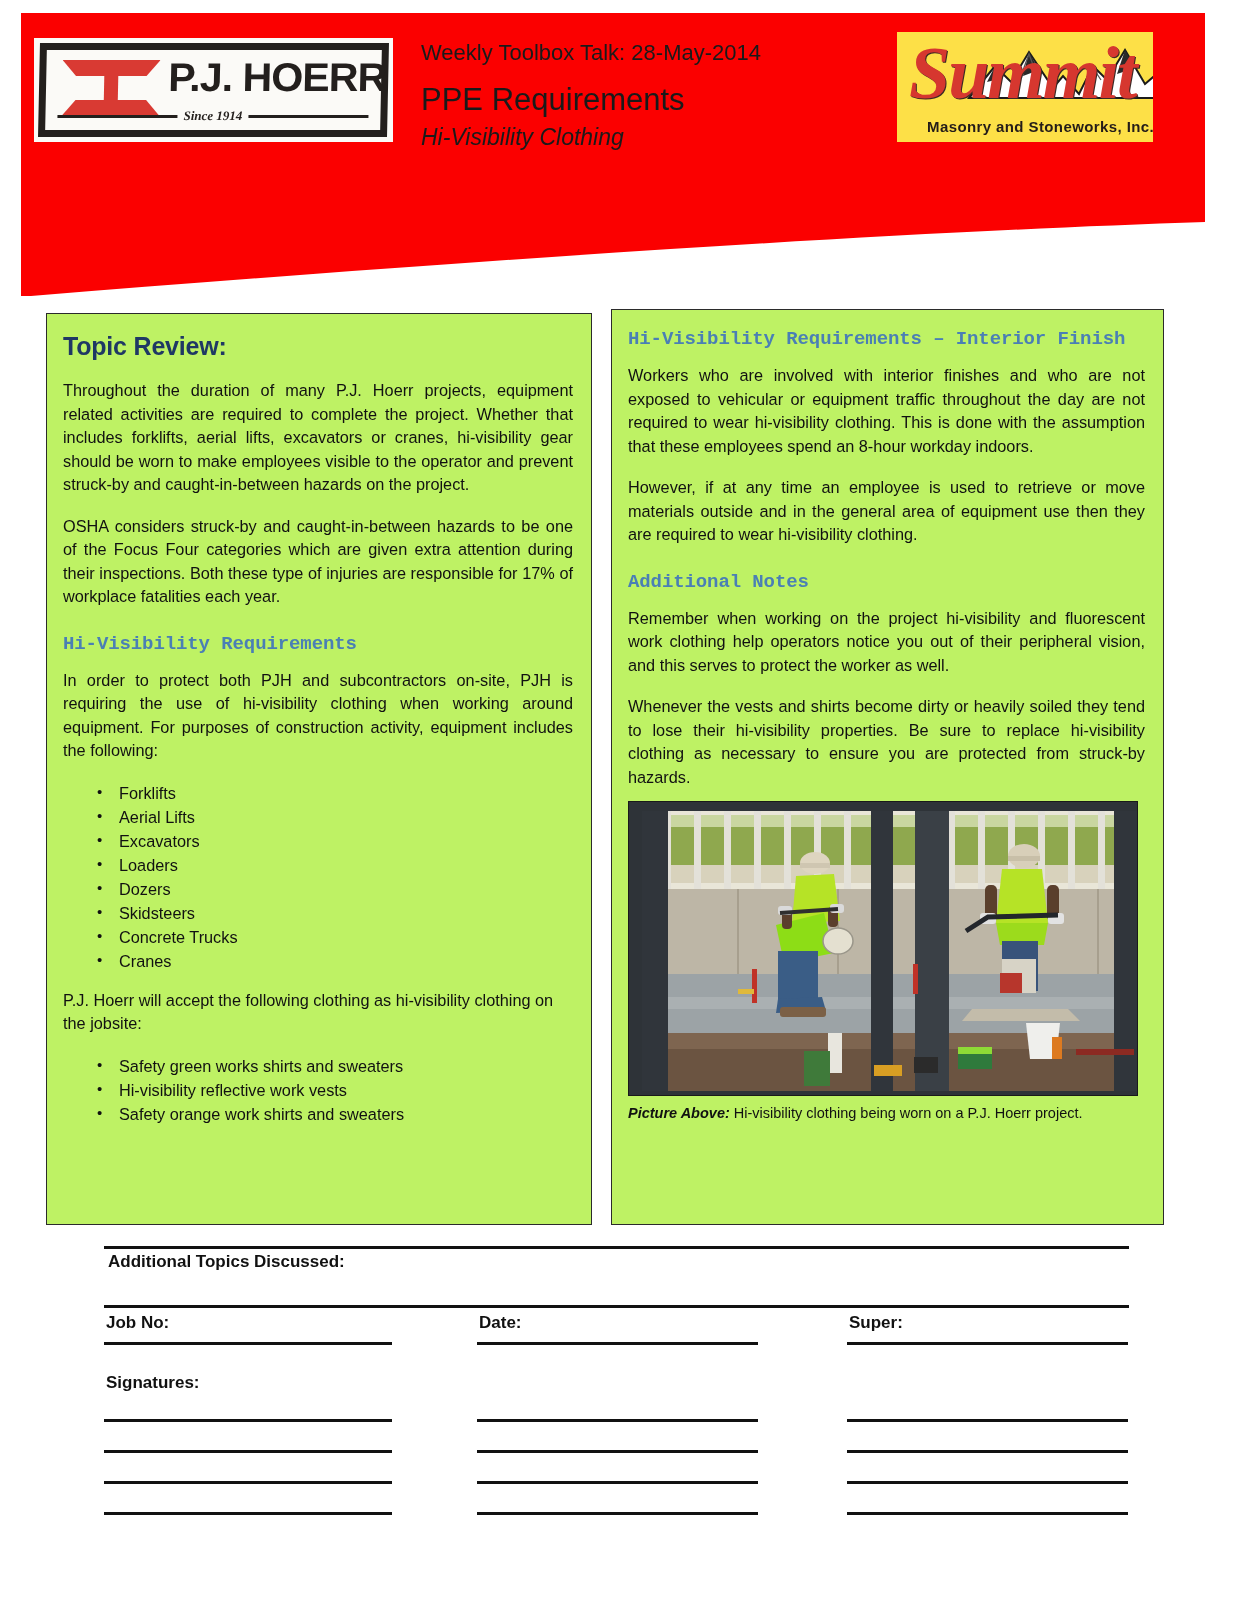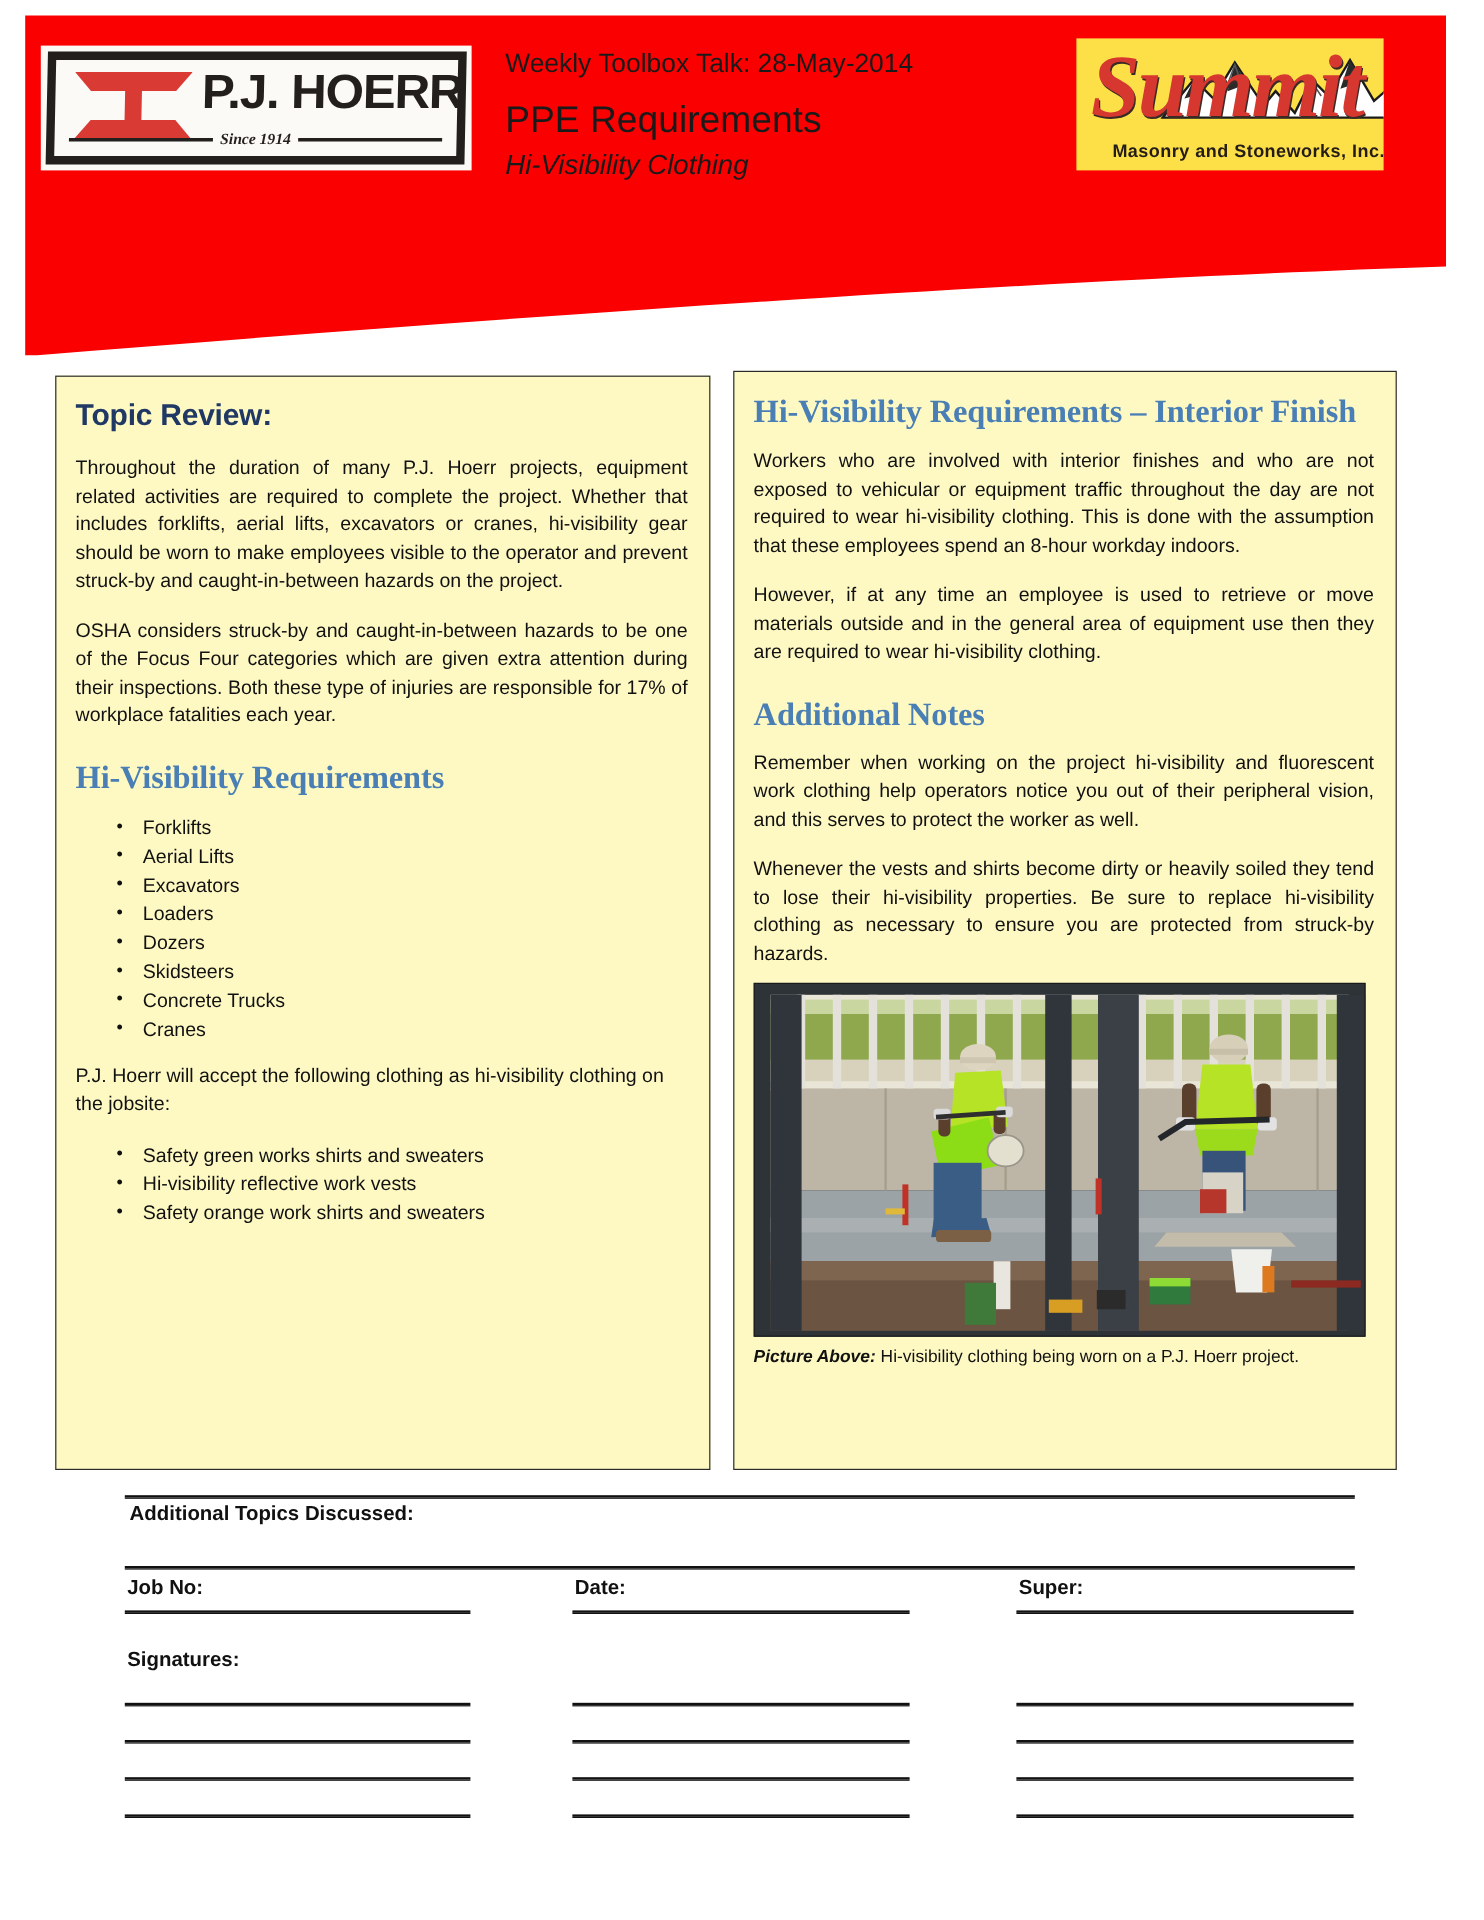"Topic Review:" .content-box { background: #fef9c3 -> #bef264 }
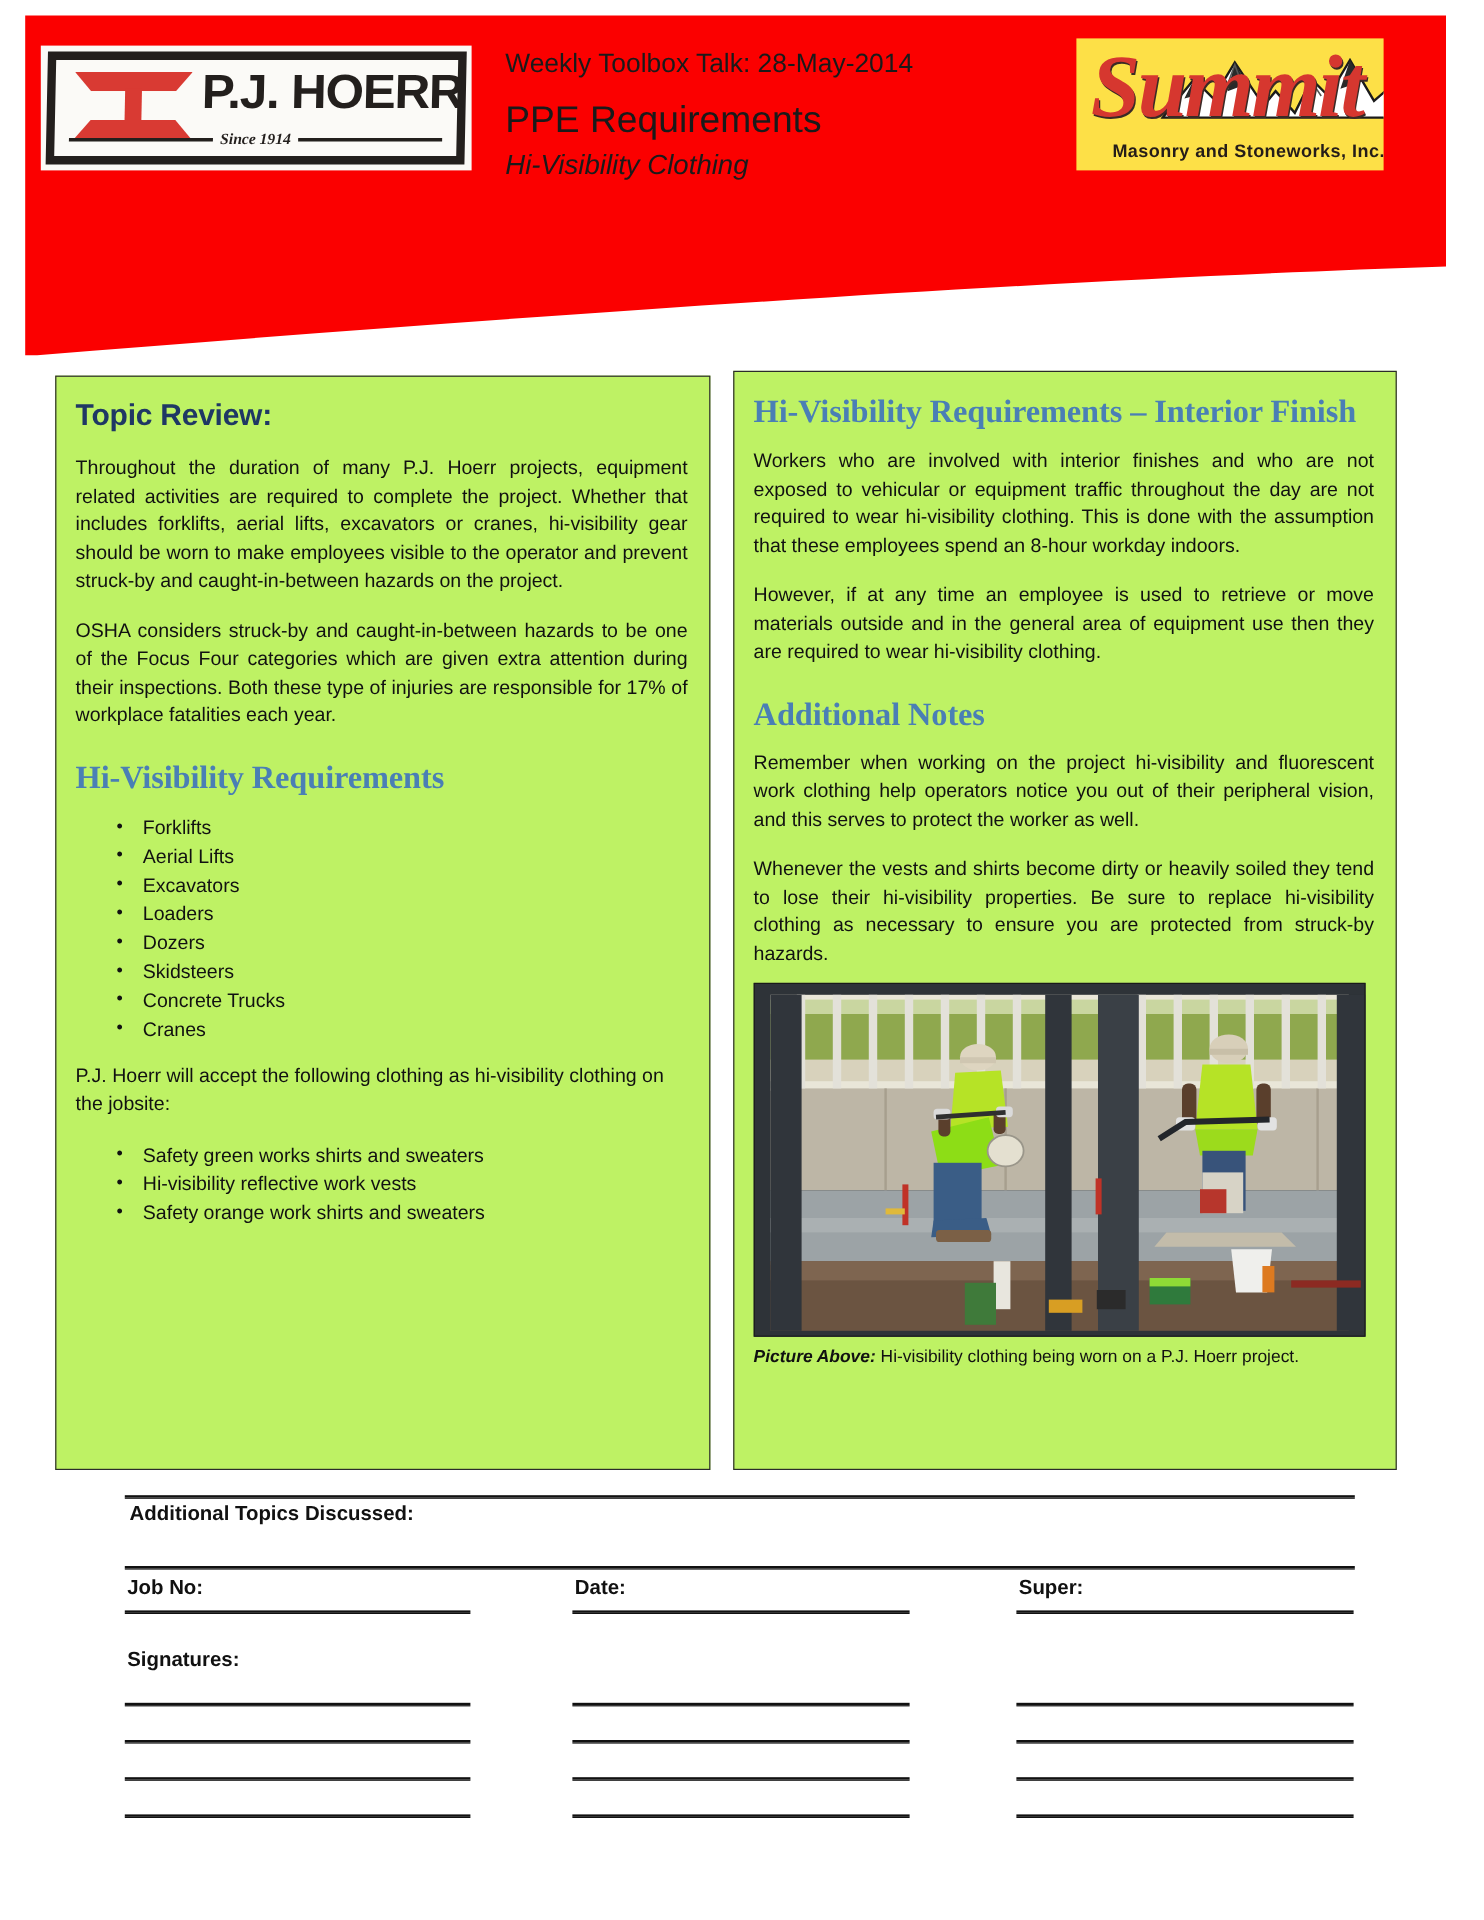"Hi-Visibility Requirements – Interior" h3.section-head { font-family: Liberation Serif, serif -> Liberation Mono, monospace; font-size: 27px -> 19px }
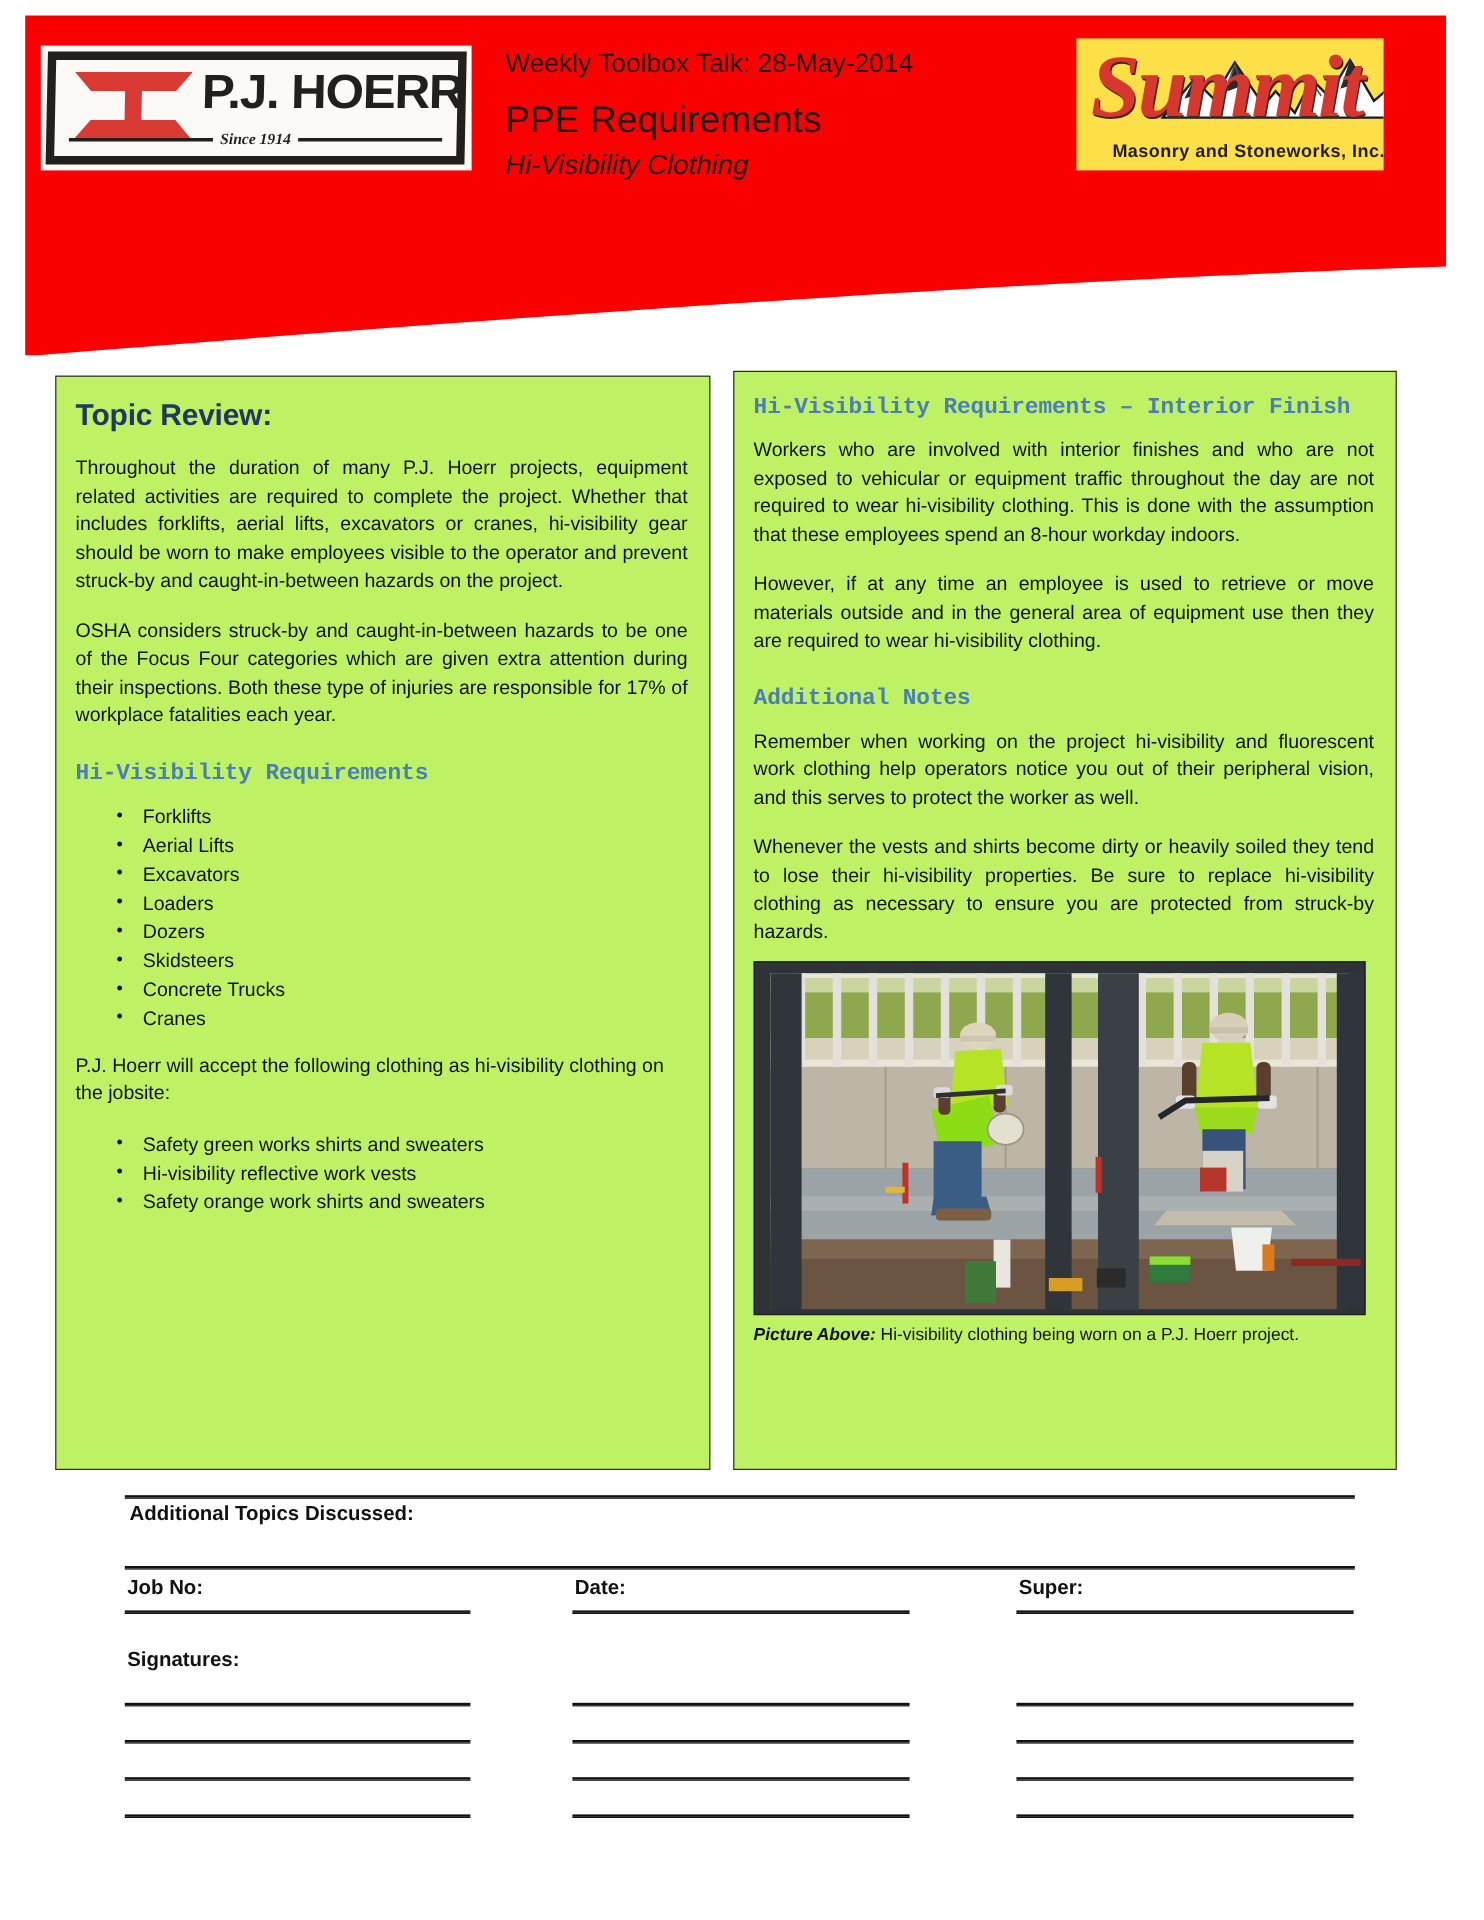"In order to protect both" p.body-text { html: none -> <p>In order to protect both PJH and subcontractors on-site, PJH is requiring the use of hi-visibility clothing when working around equipment. For purposes of construction activity, equipment includes the following:</p> }
